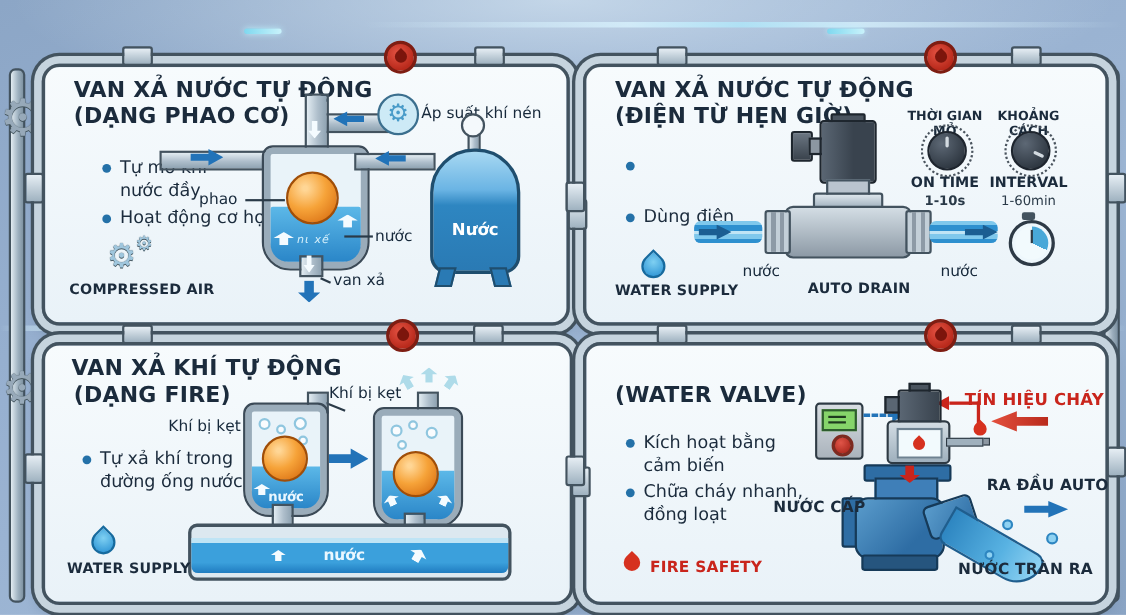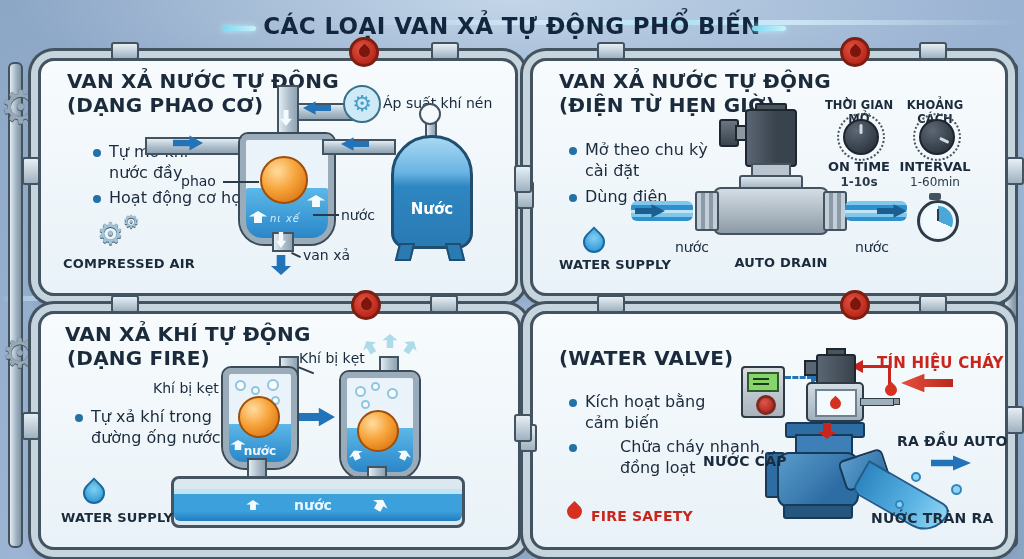"CÁC LOẠI VAN XẢ TỰ" div.title { html: <div>CÁC LOẠI VAN XẢ TỰ ĐỘNG PHỔ BIẾN</div> -> none }
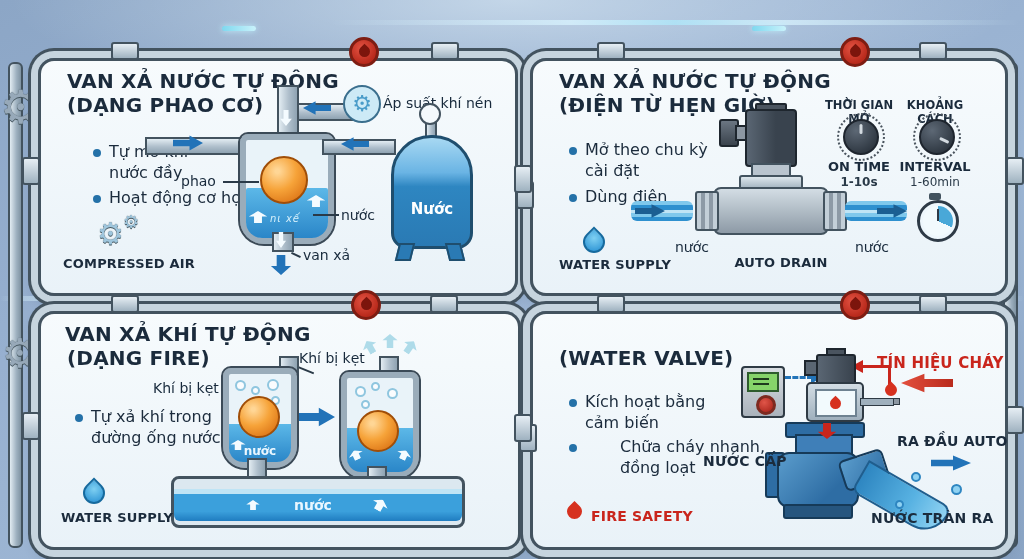"Mở theo chu kỳ cài" div.bul { html: <div>Mở theo chu kỳ cài đặt</div> -> none }
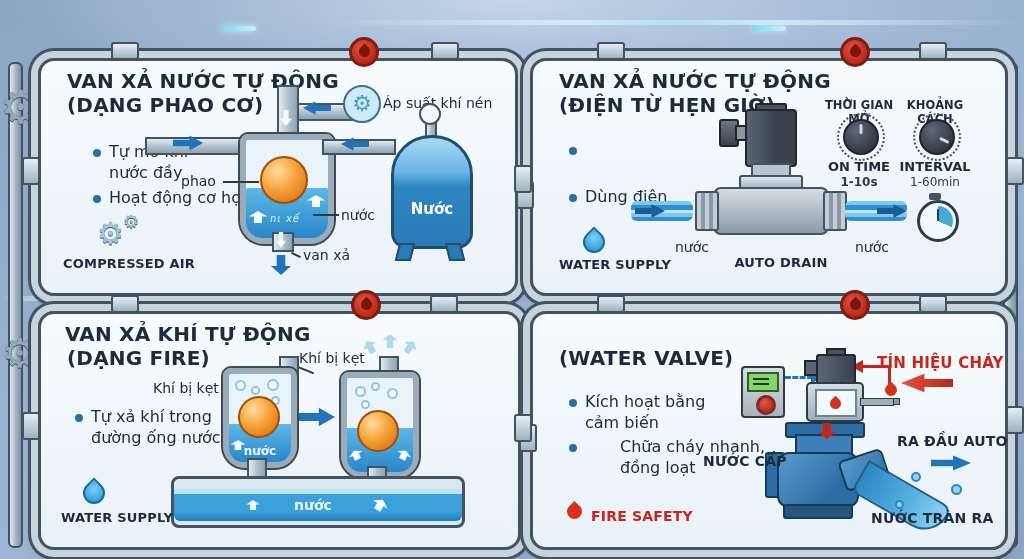"Chữa cháy nhanh, đồng loạt" div.bul { margin-left: 35px -> none }
